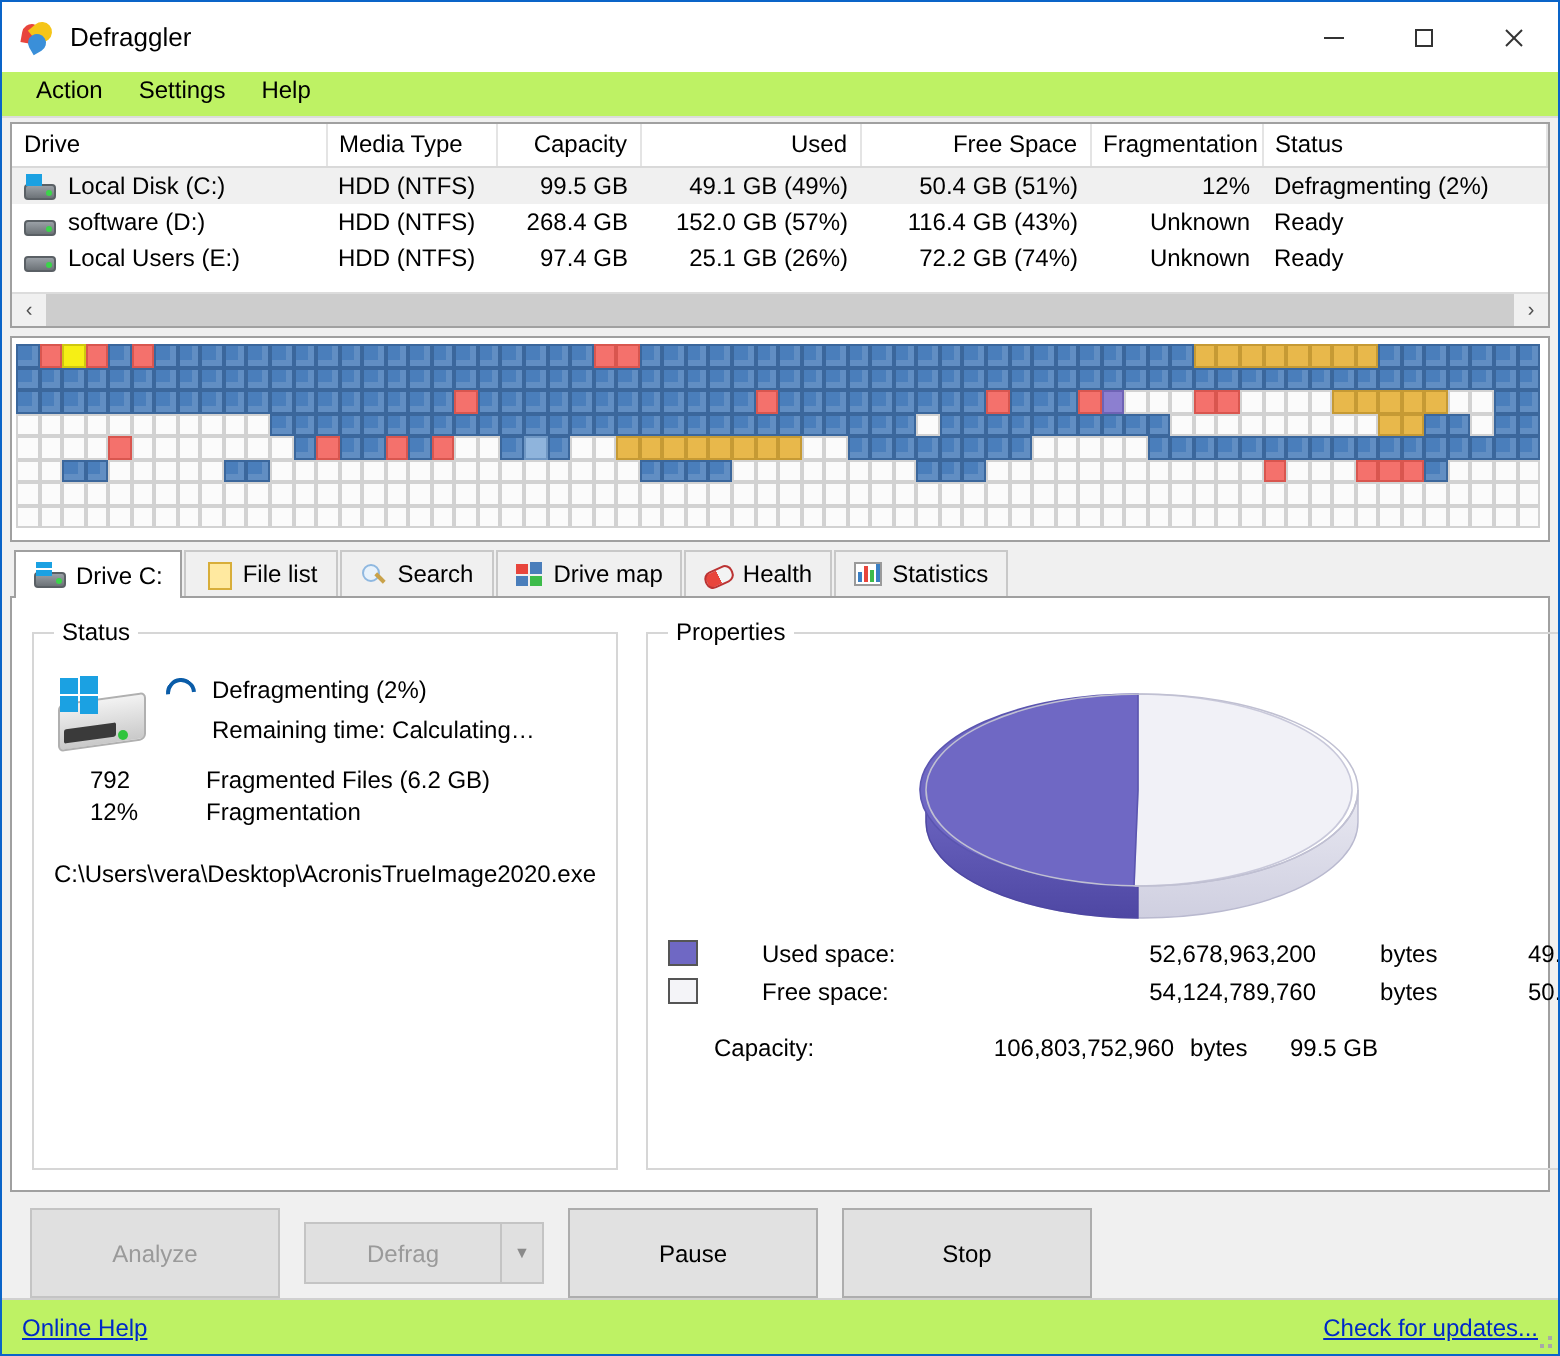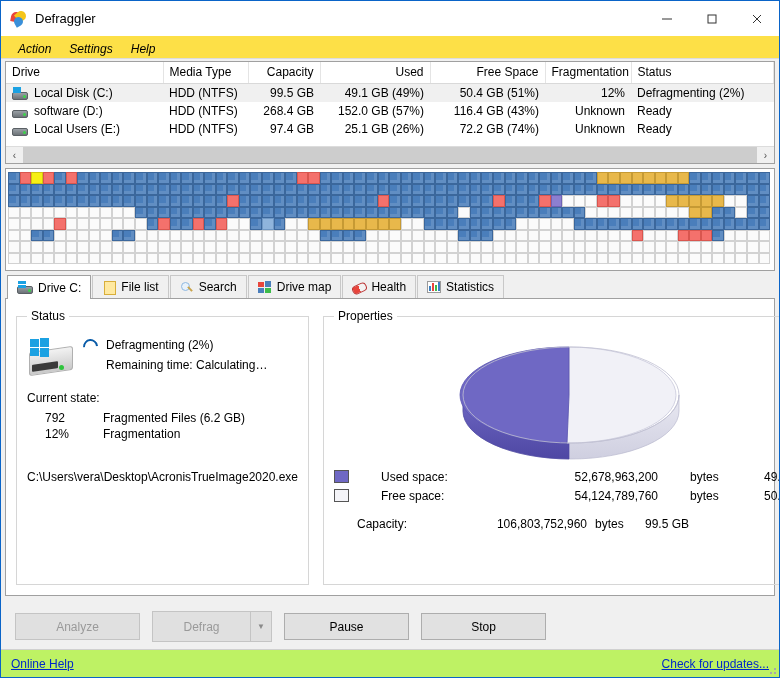"Action" .menubar { align-items: flex-end -> flex-start; background: #fde047 -> #bef264; font-style: italic -> none }
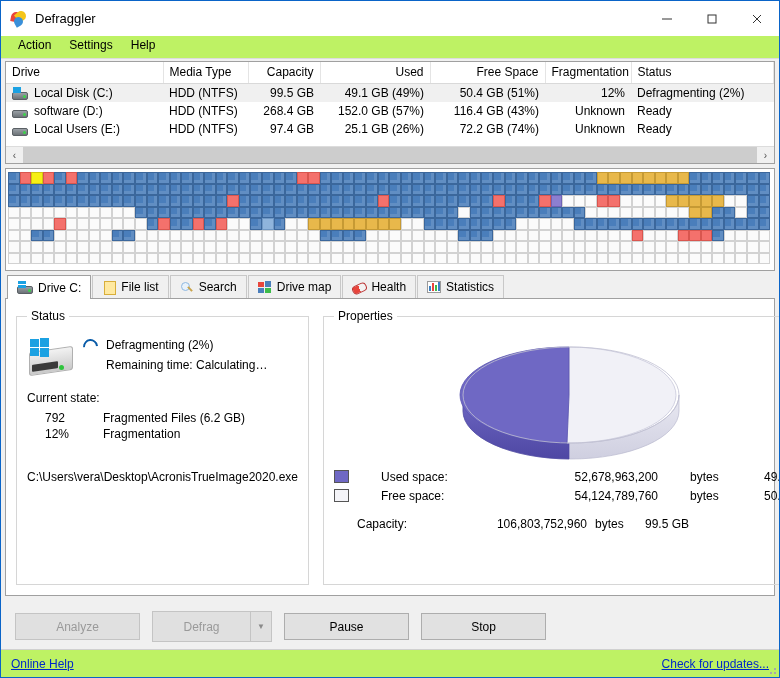"Current state:" div.curstate { html: <div>Current state:</div> -> none }
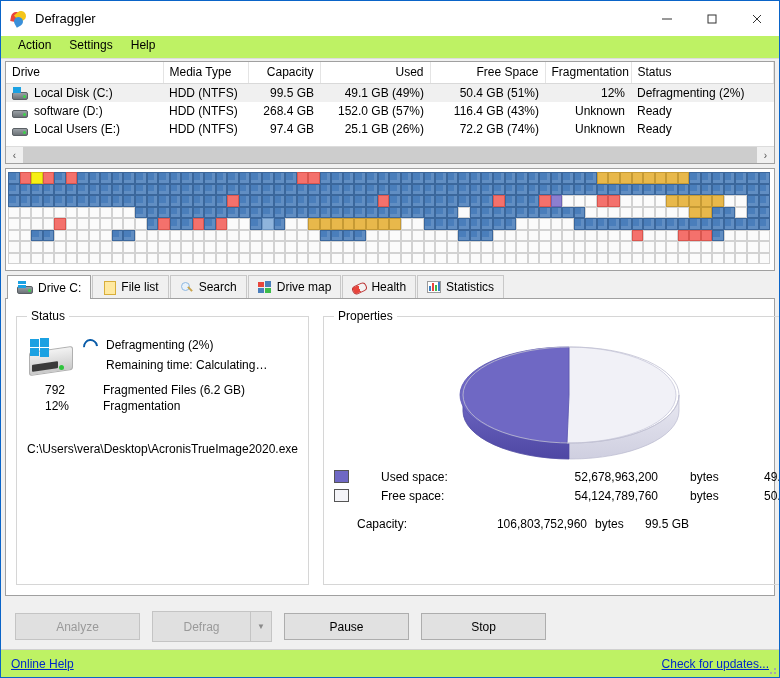"C:\Users\vera\Desktop\AcronisTrueImage20" .pathline { margin-top: 28px -> 16px }
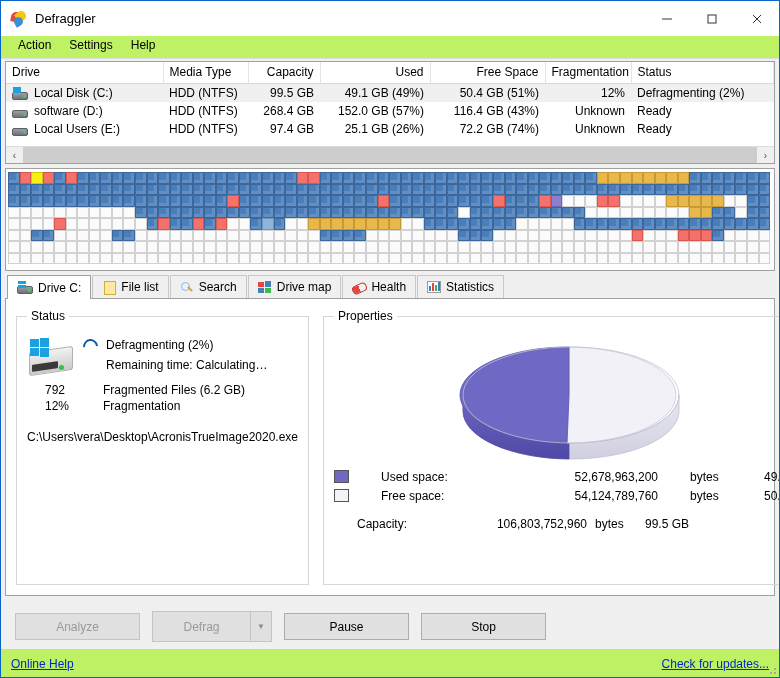"Analyze" .btn { height: 27px -> 45px }
